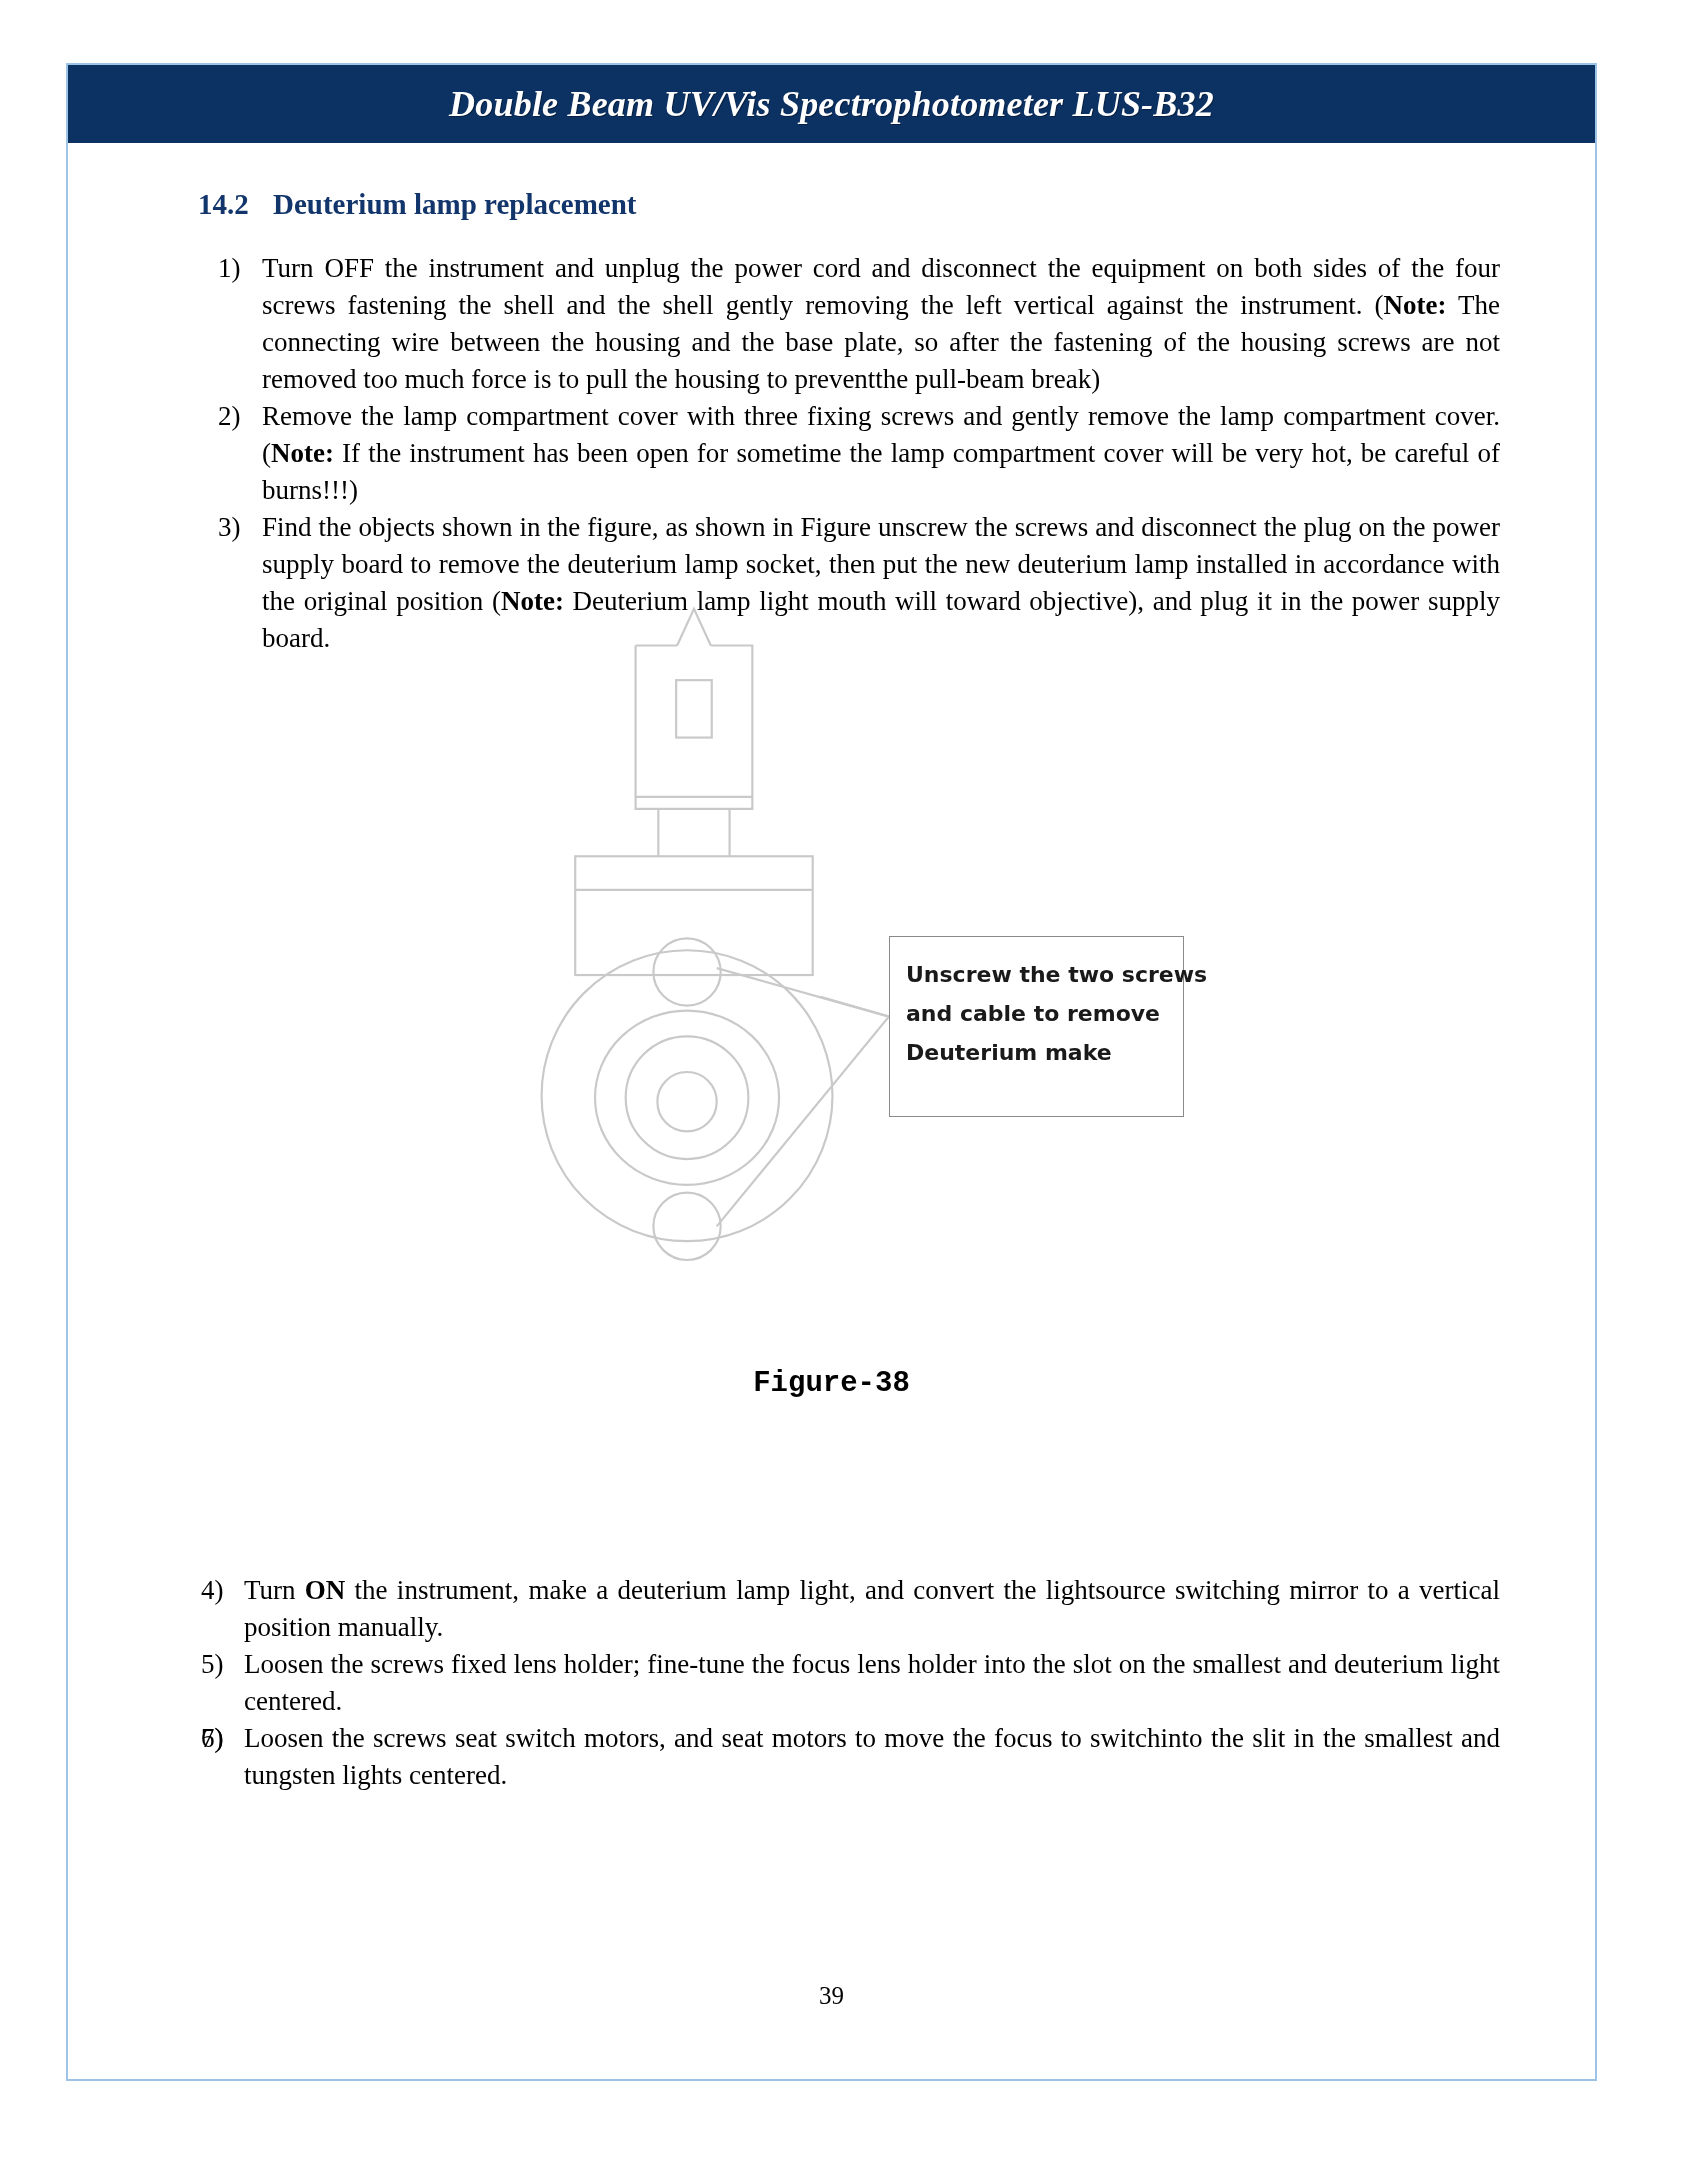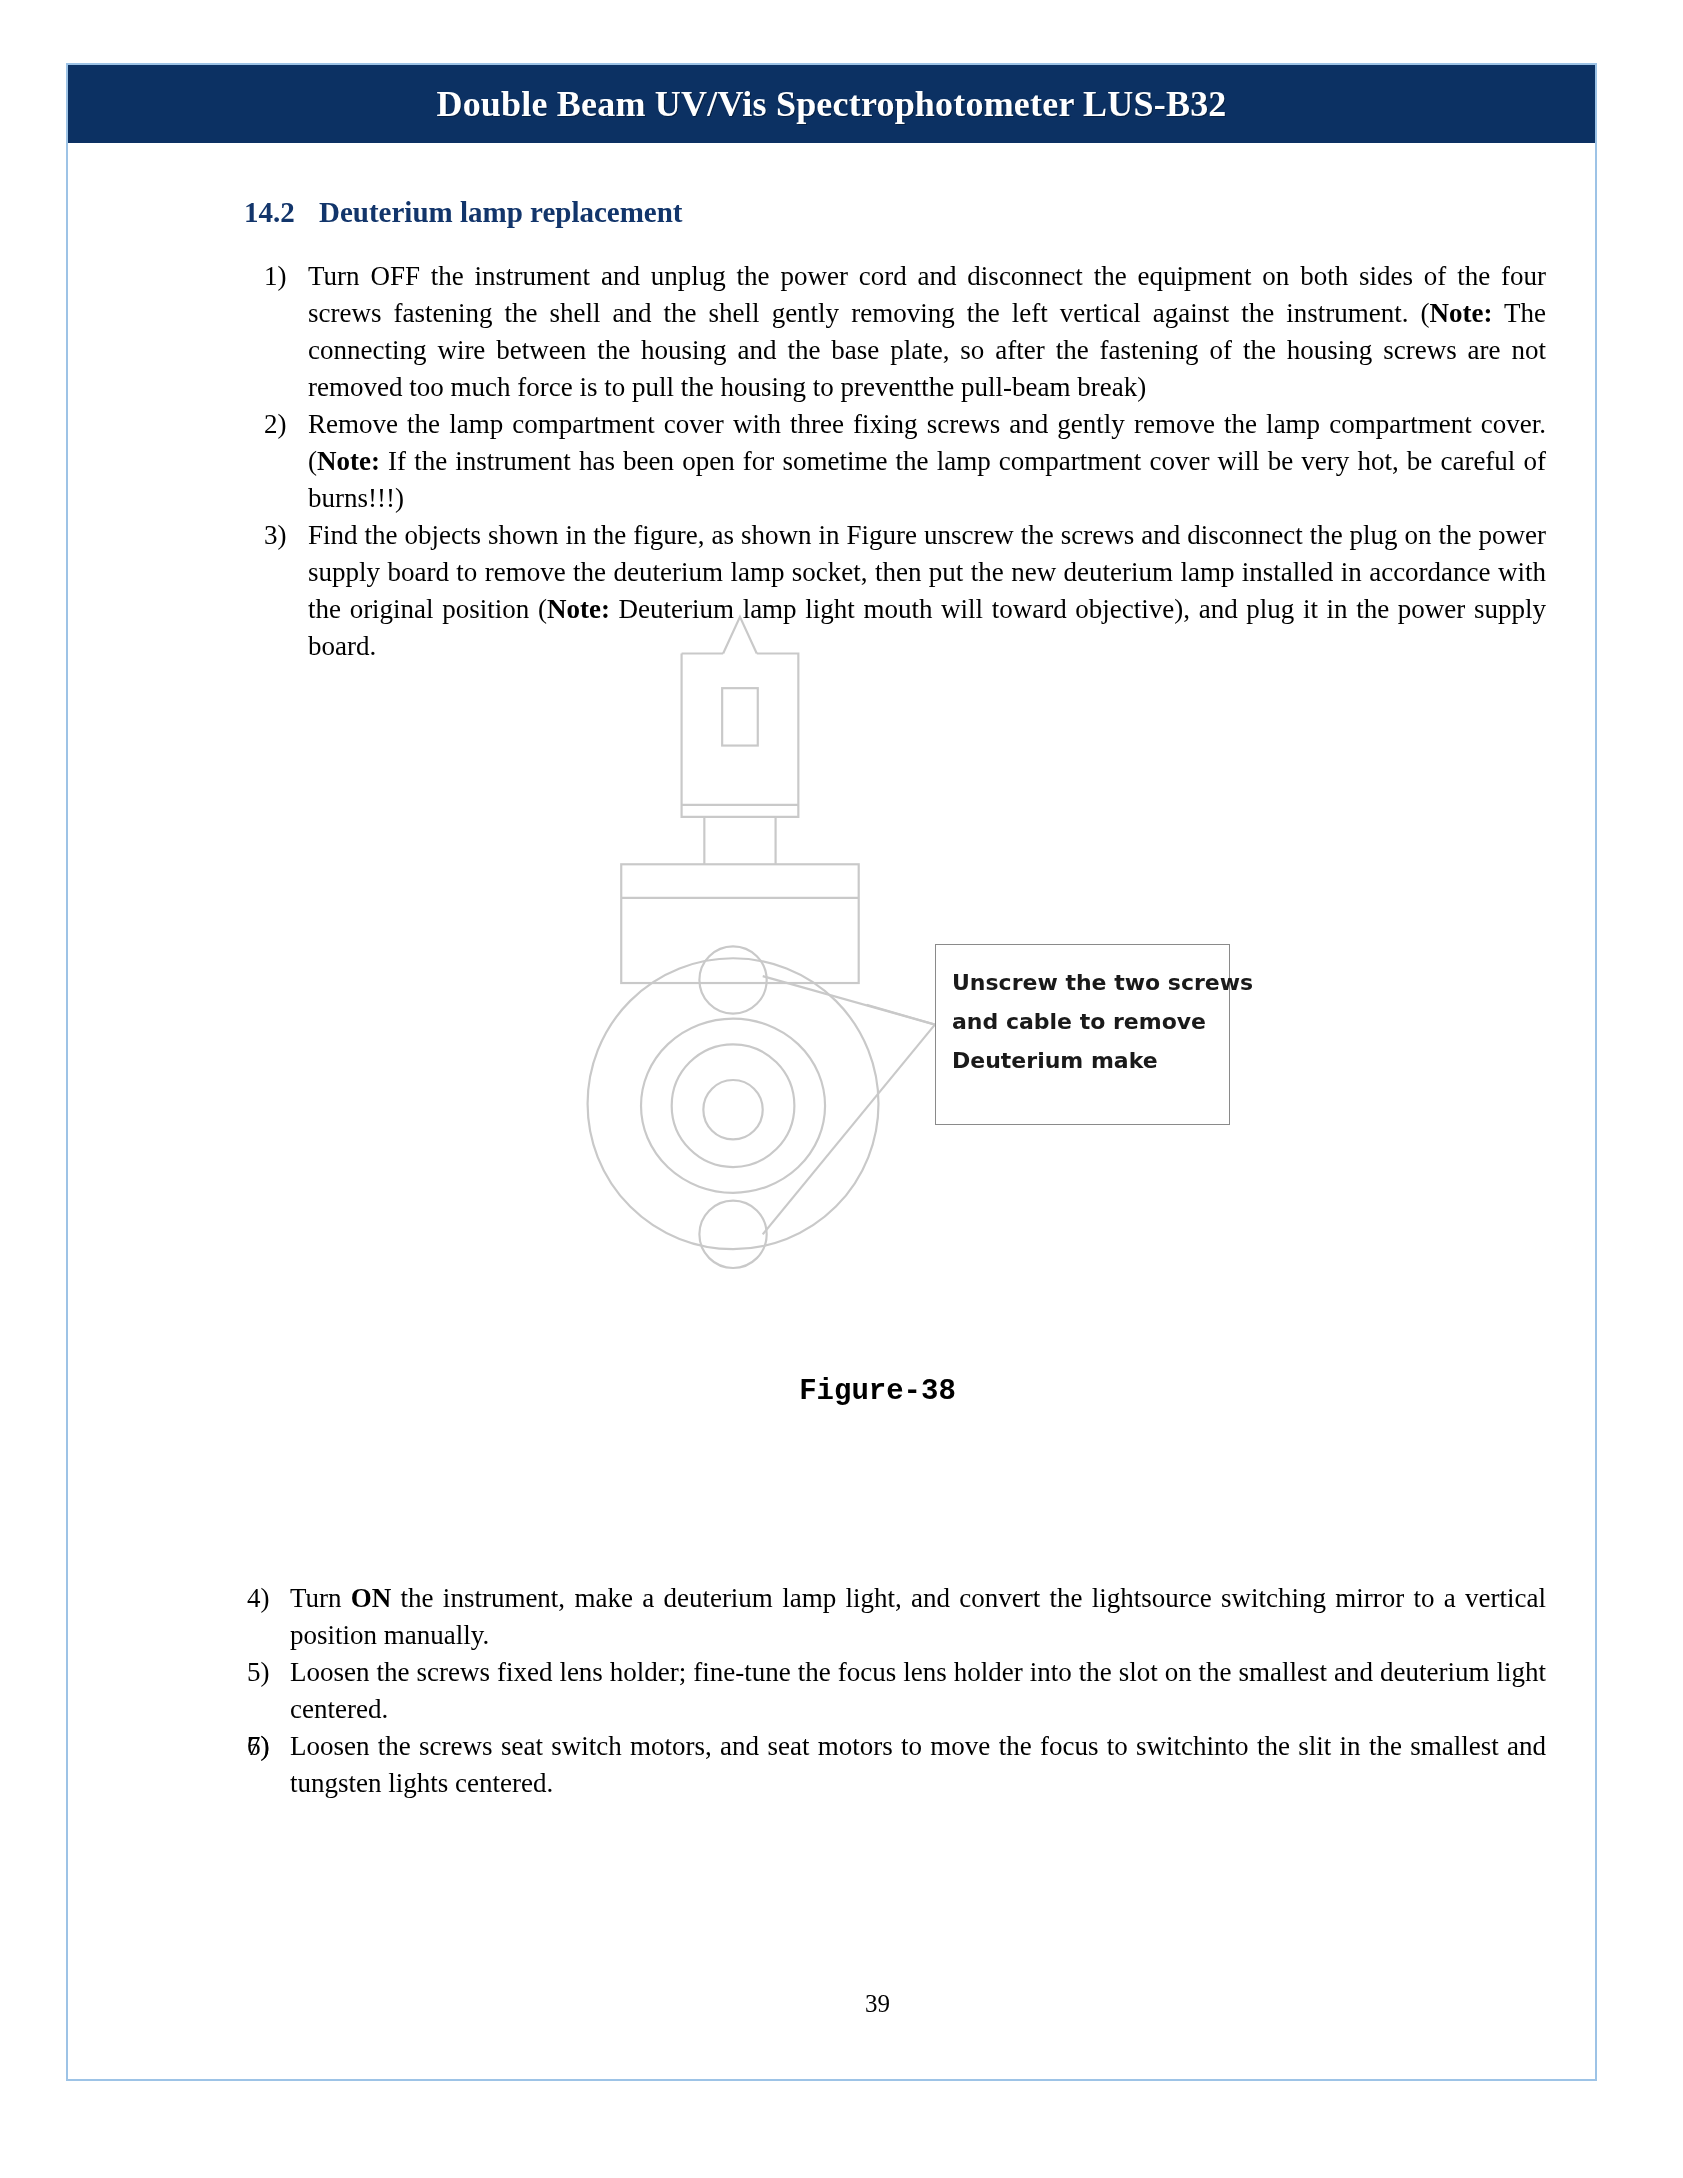"Double Beam UV/Vis Spectrophotometer" .header-title { font-style: none -> italic }
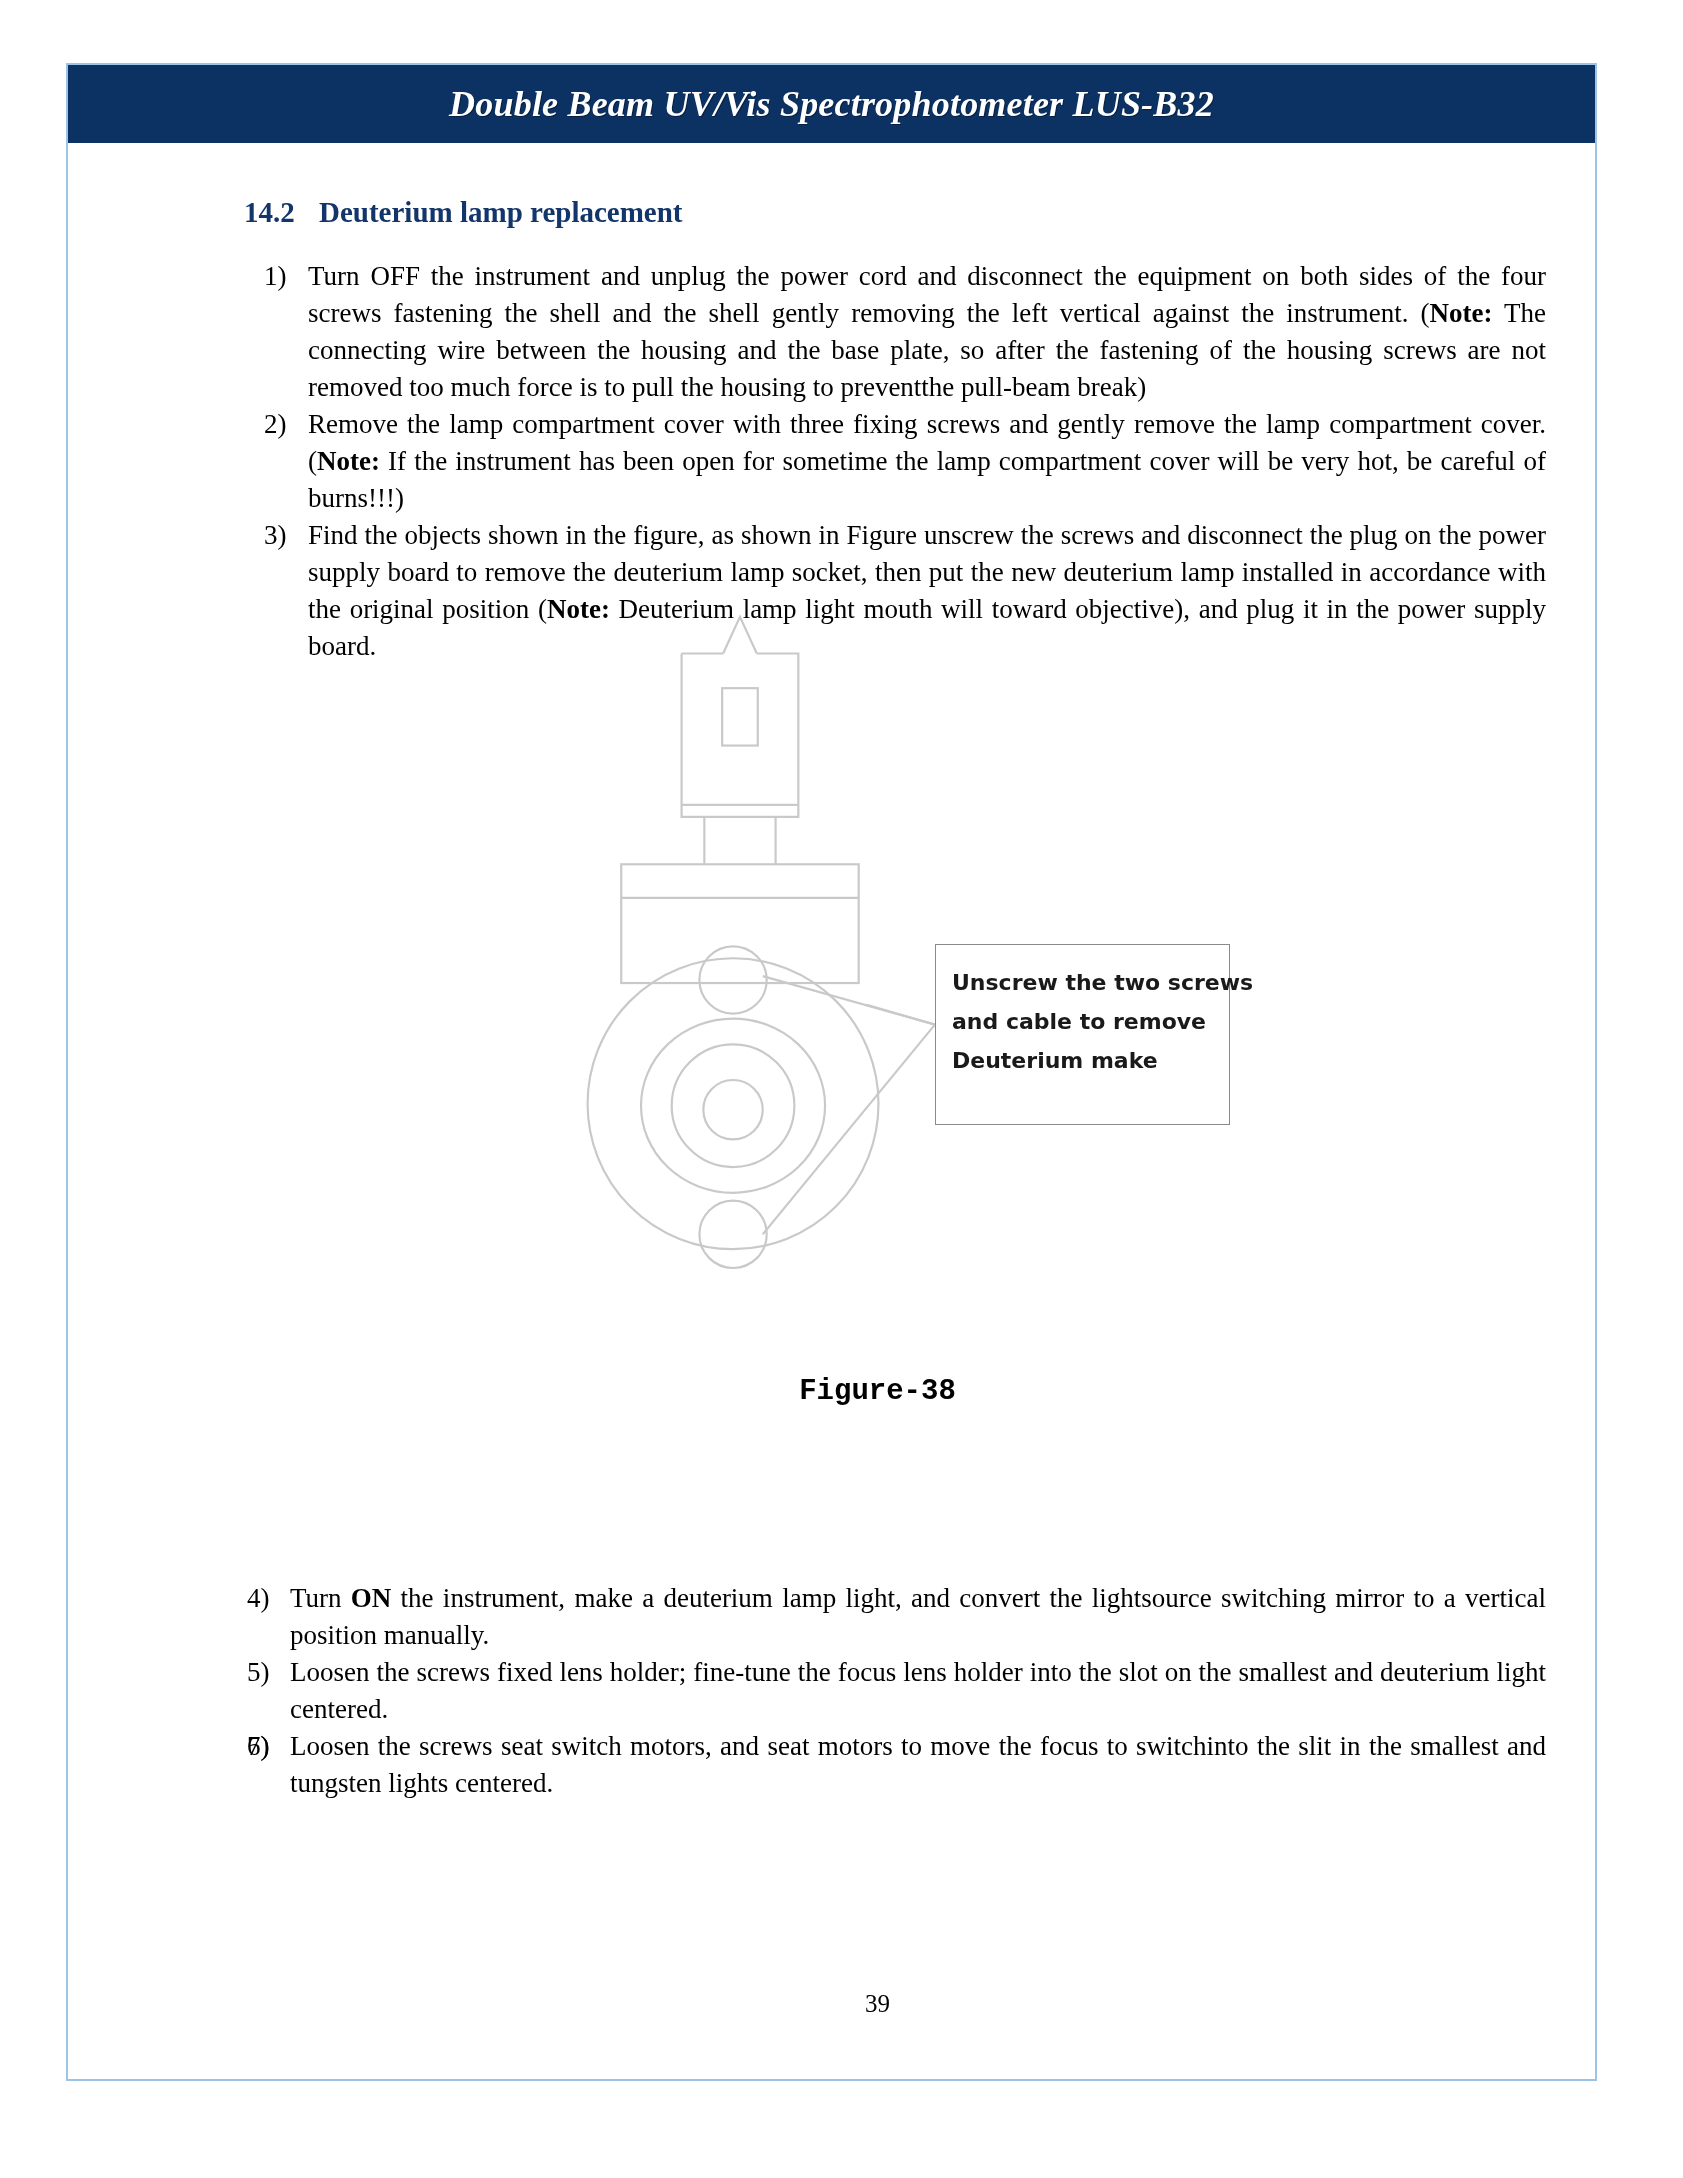"14.2 Deuterium lamp replacement" .content { margin-left: 46px -> none; top: 144px -> 136px }
